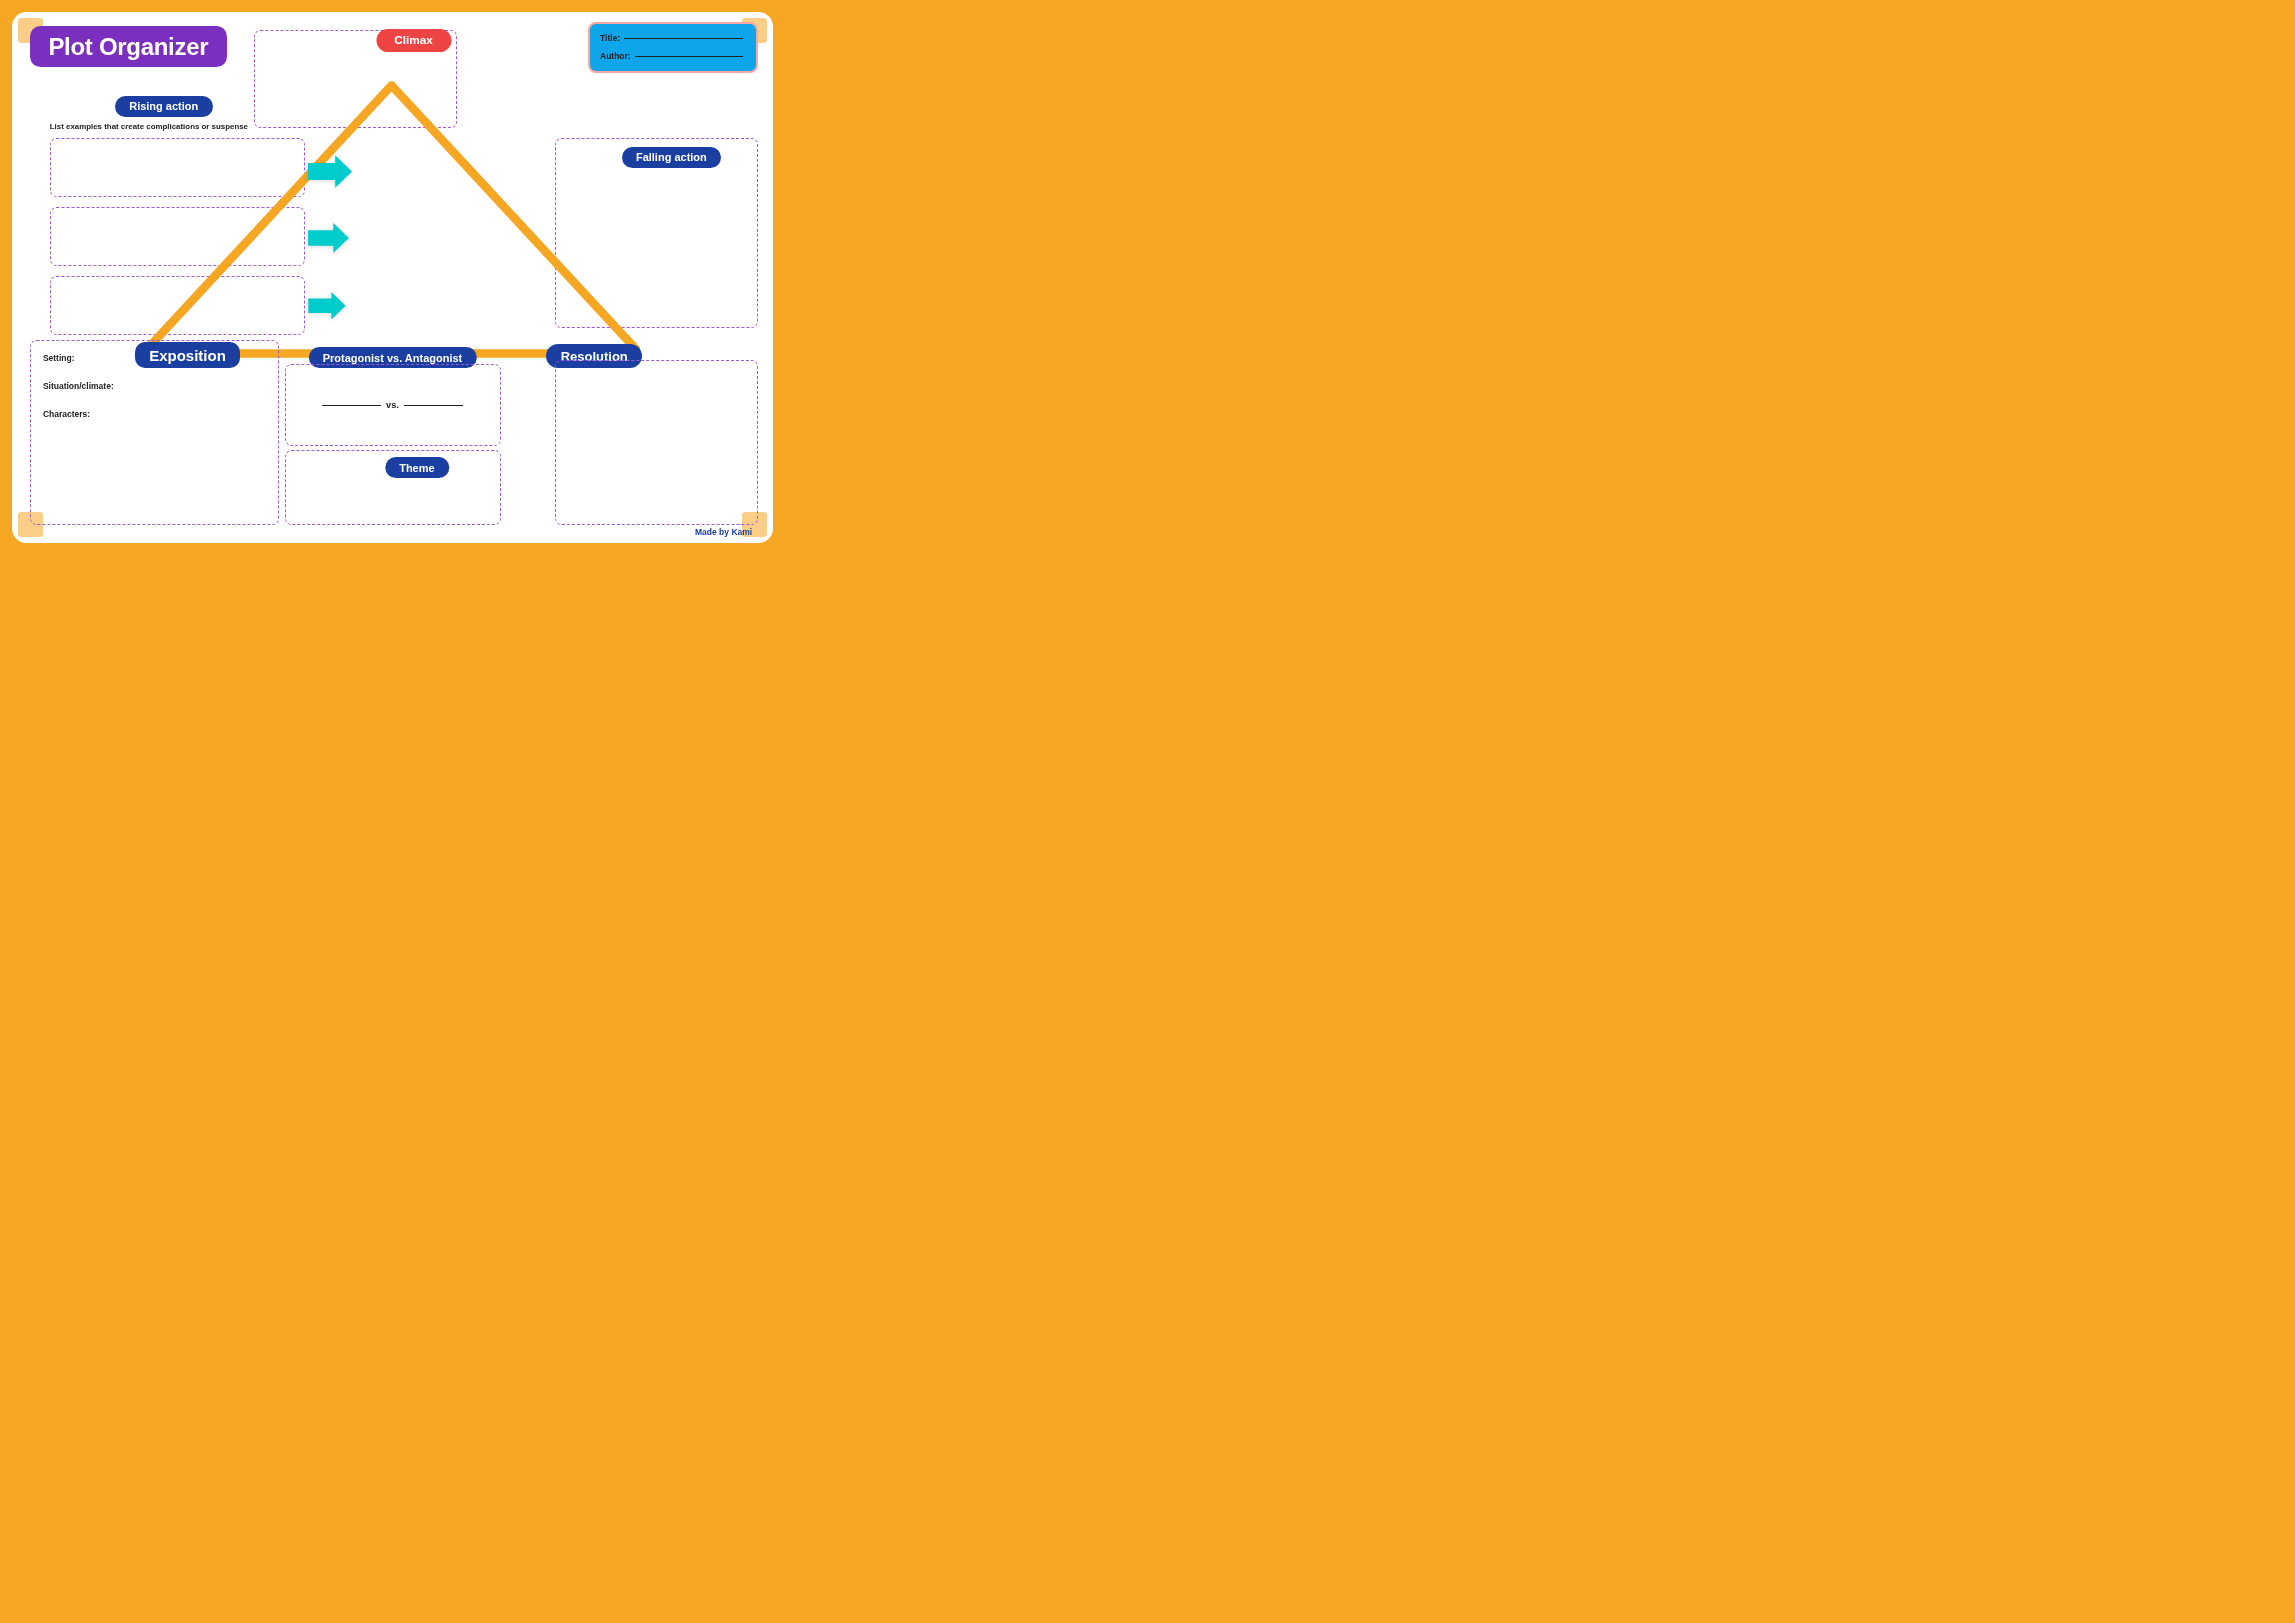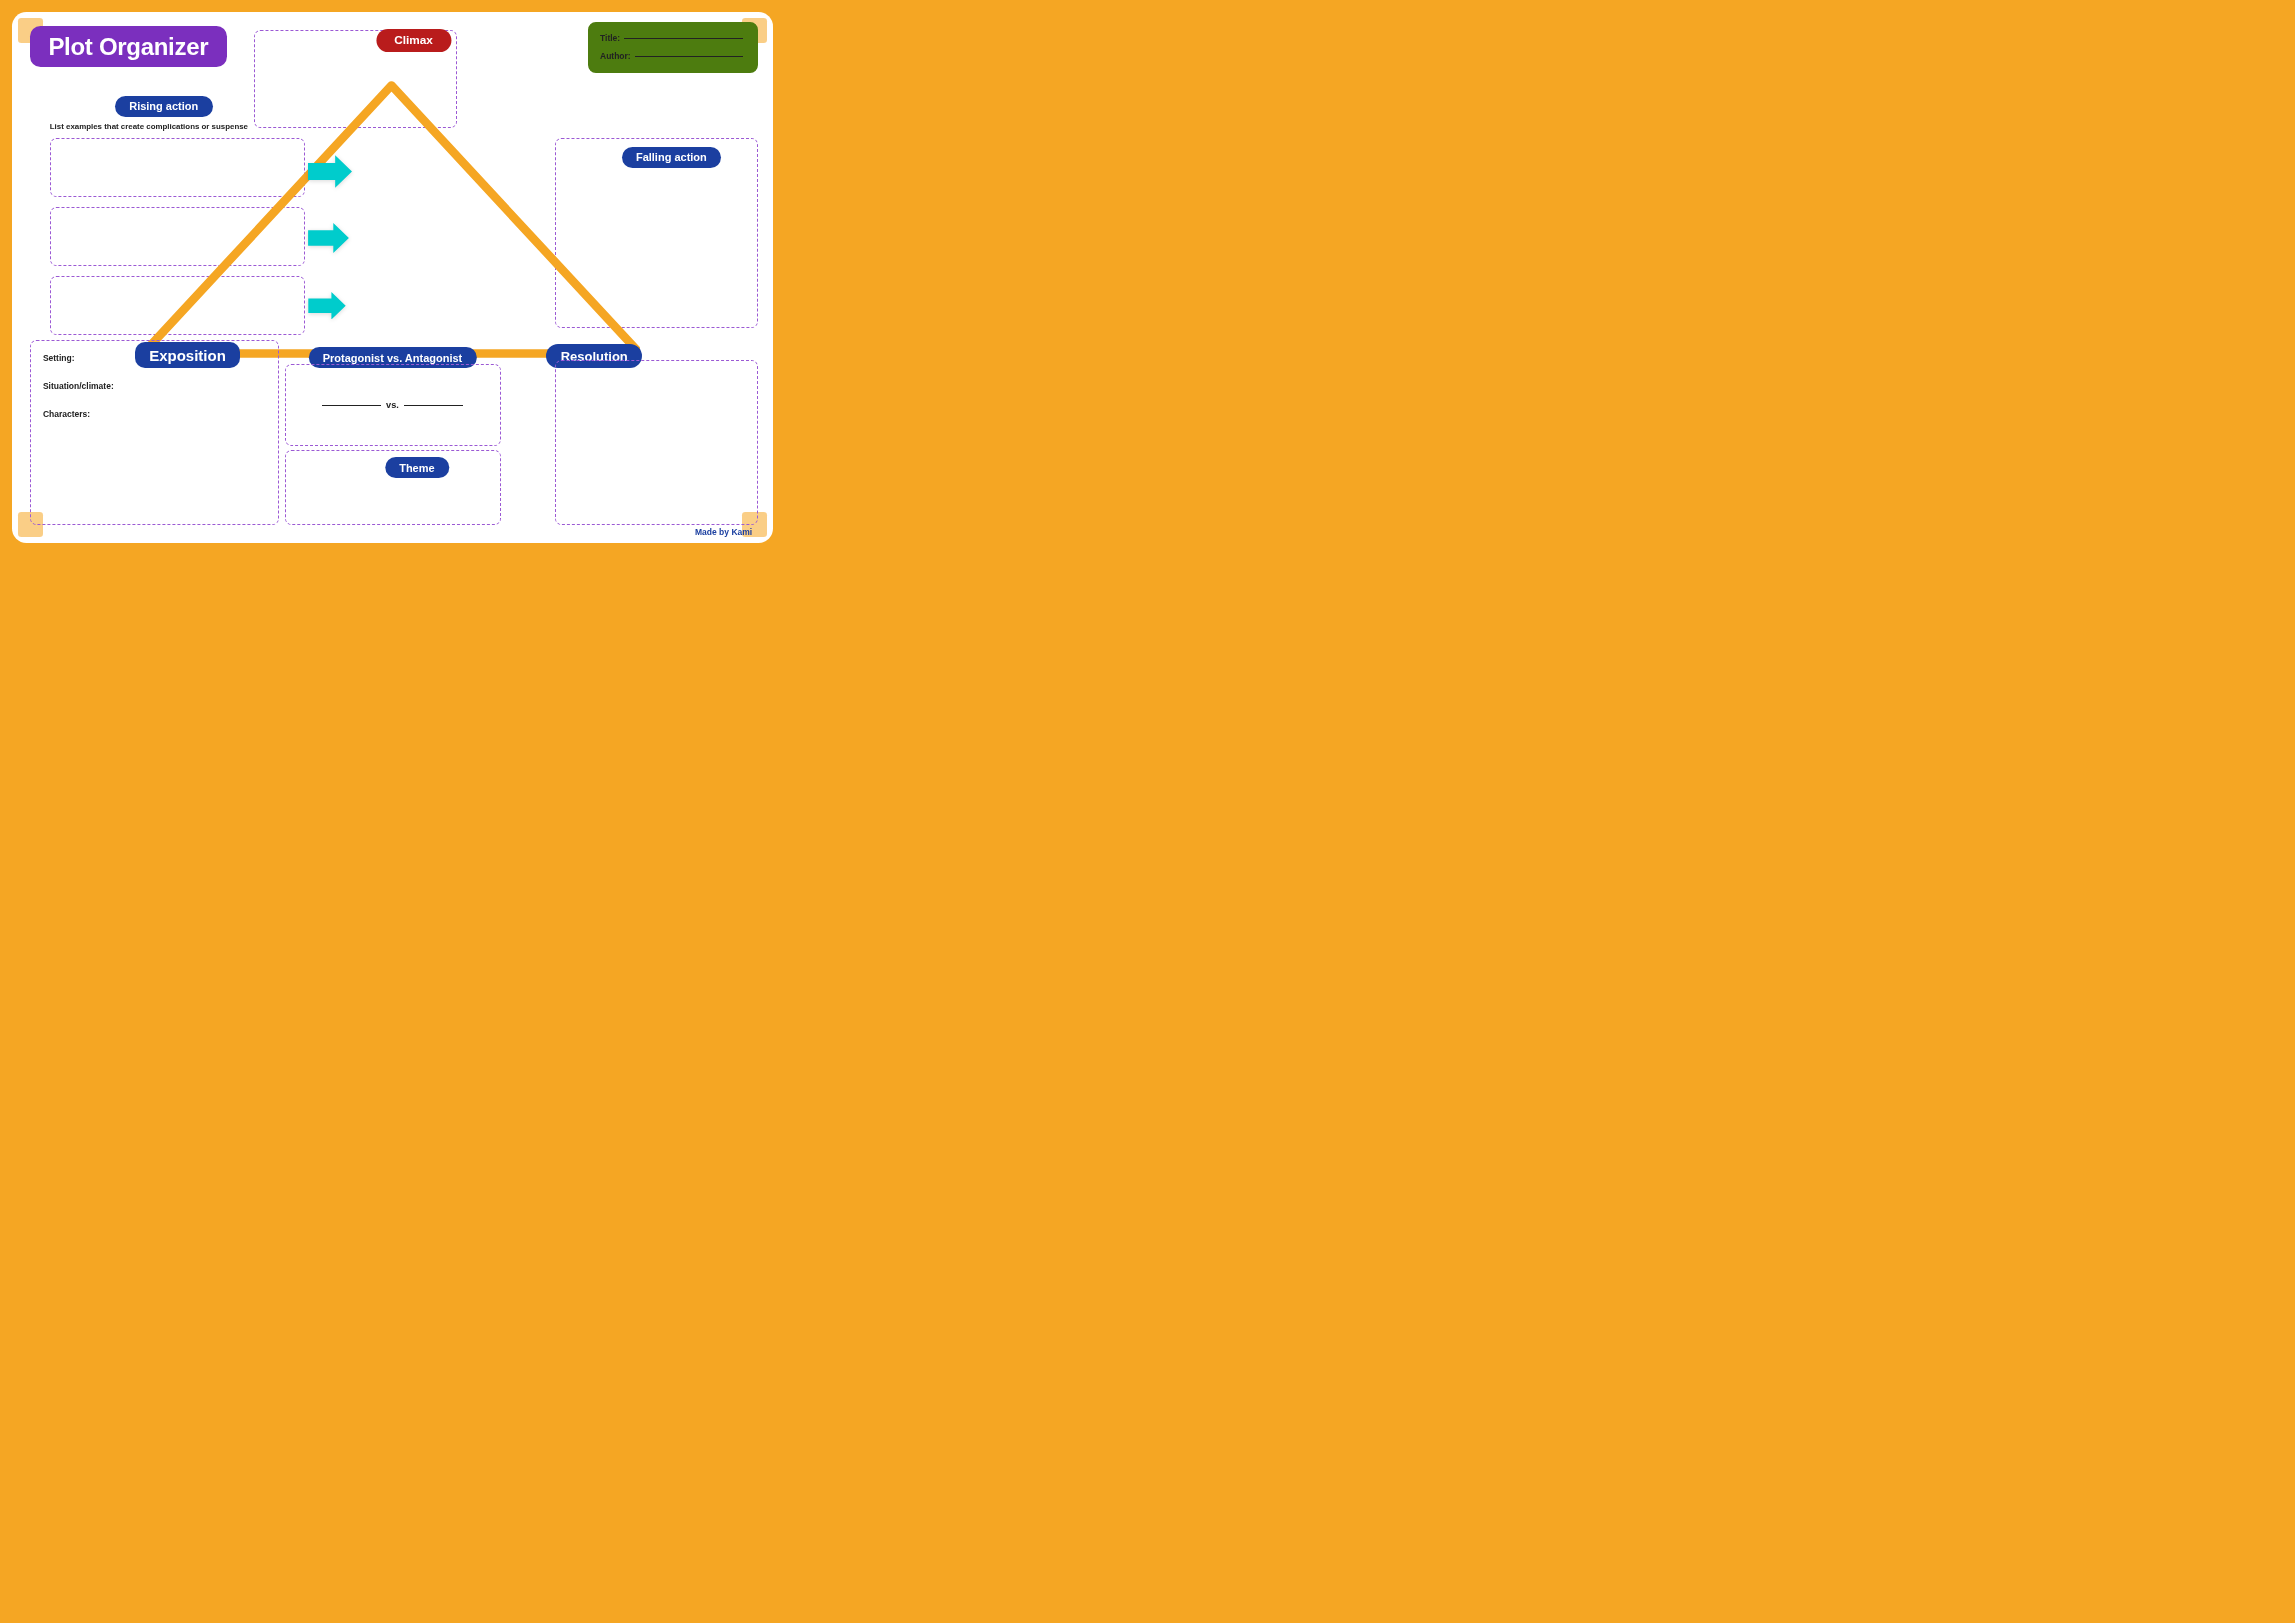"Climax" .climax-badge { background: #b91c1c -> #ef4444 }
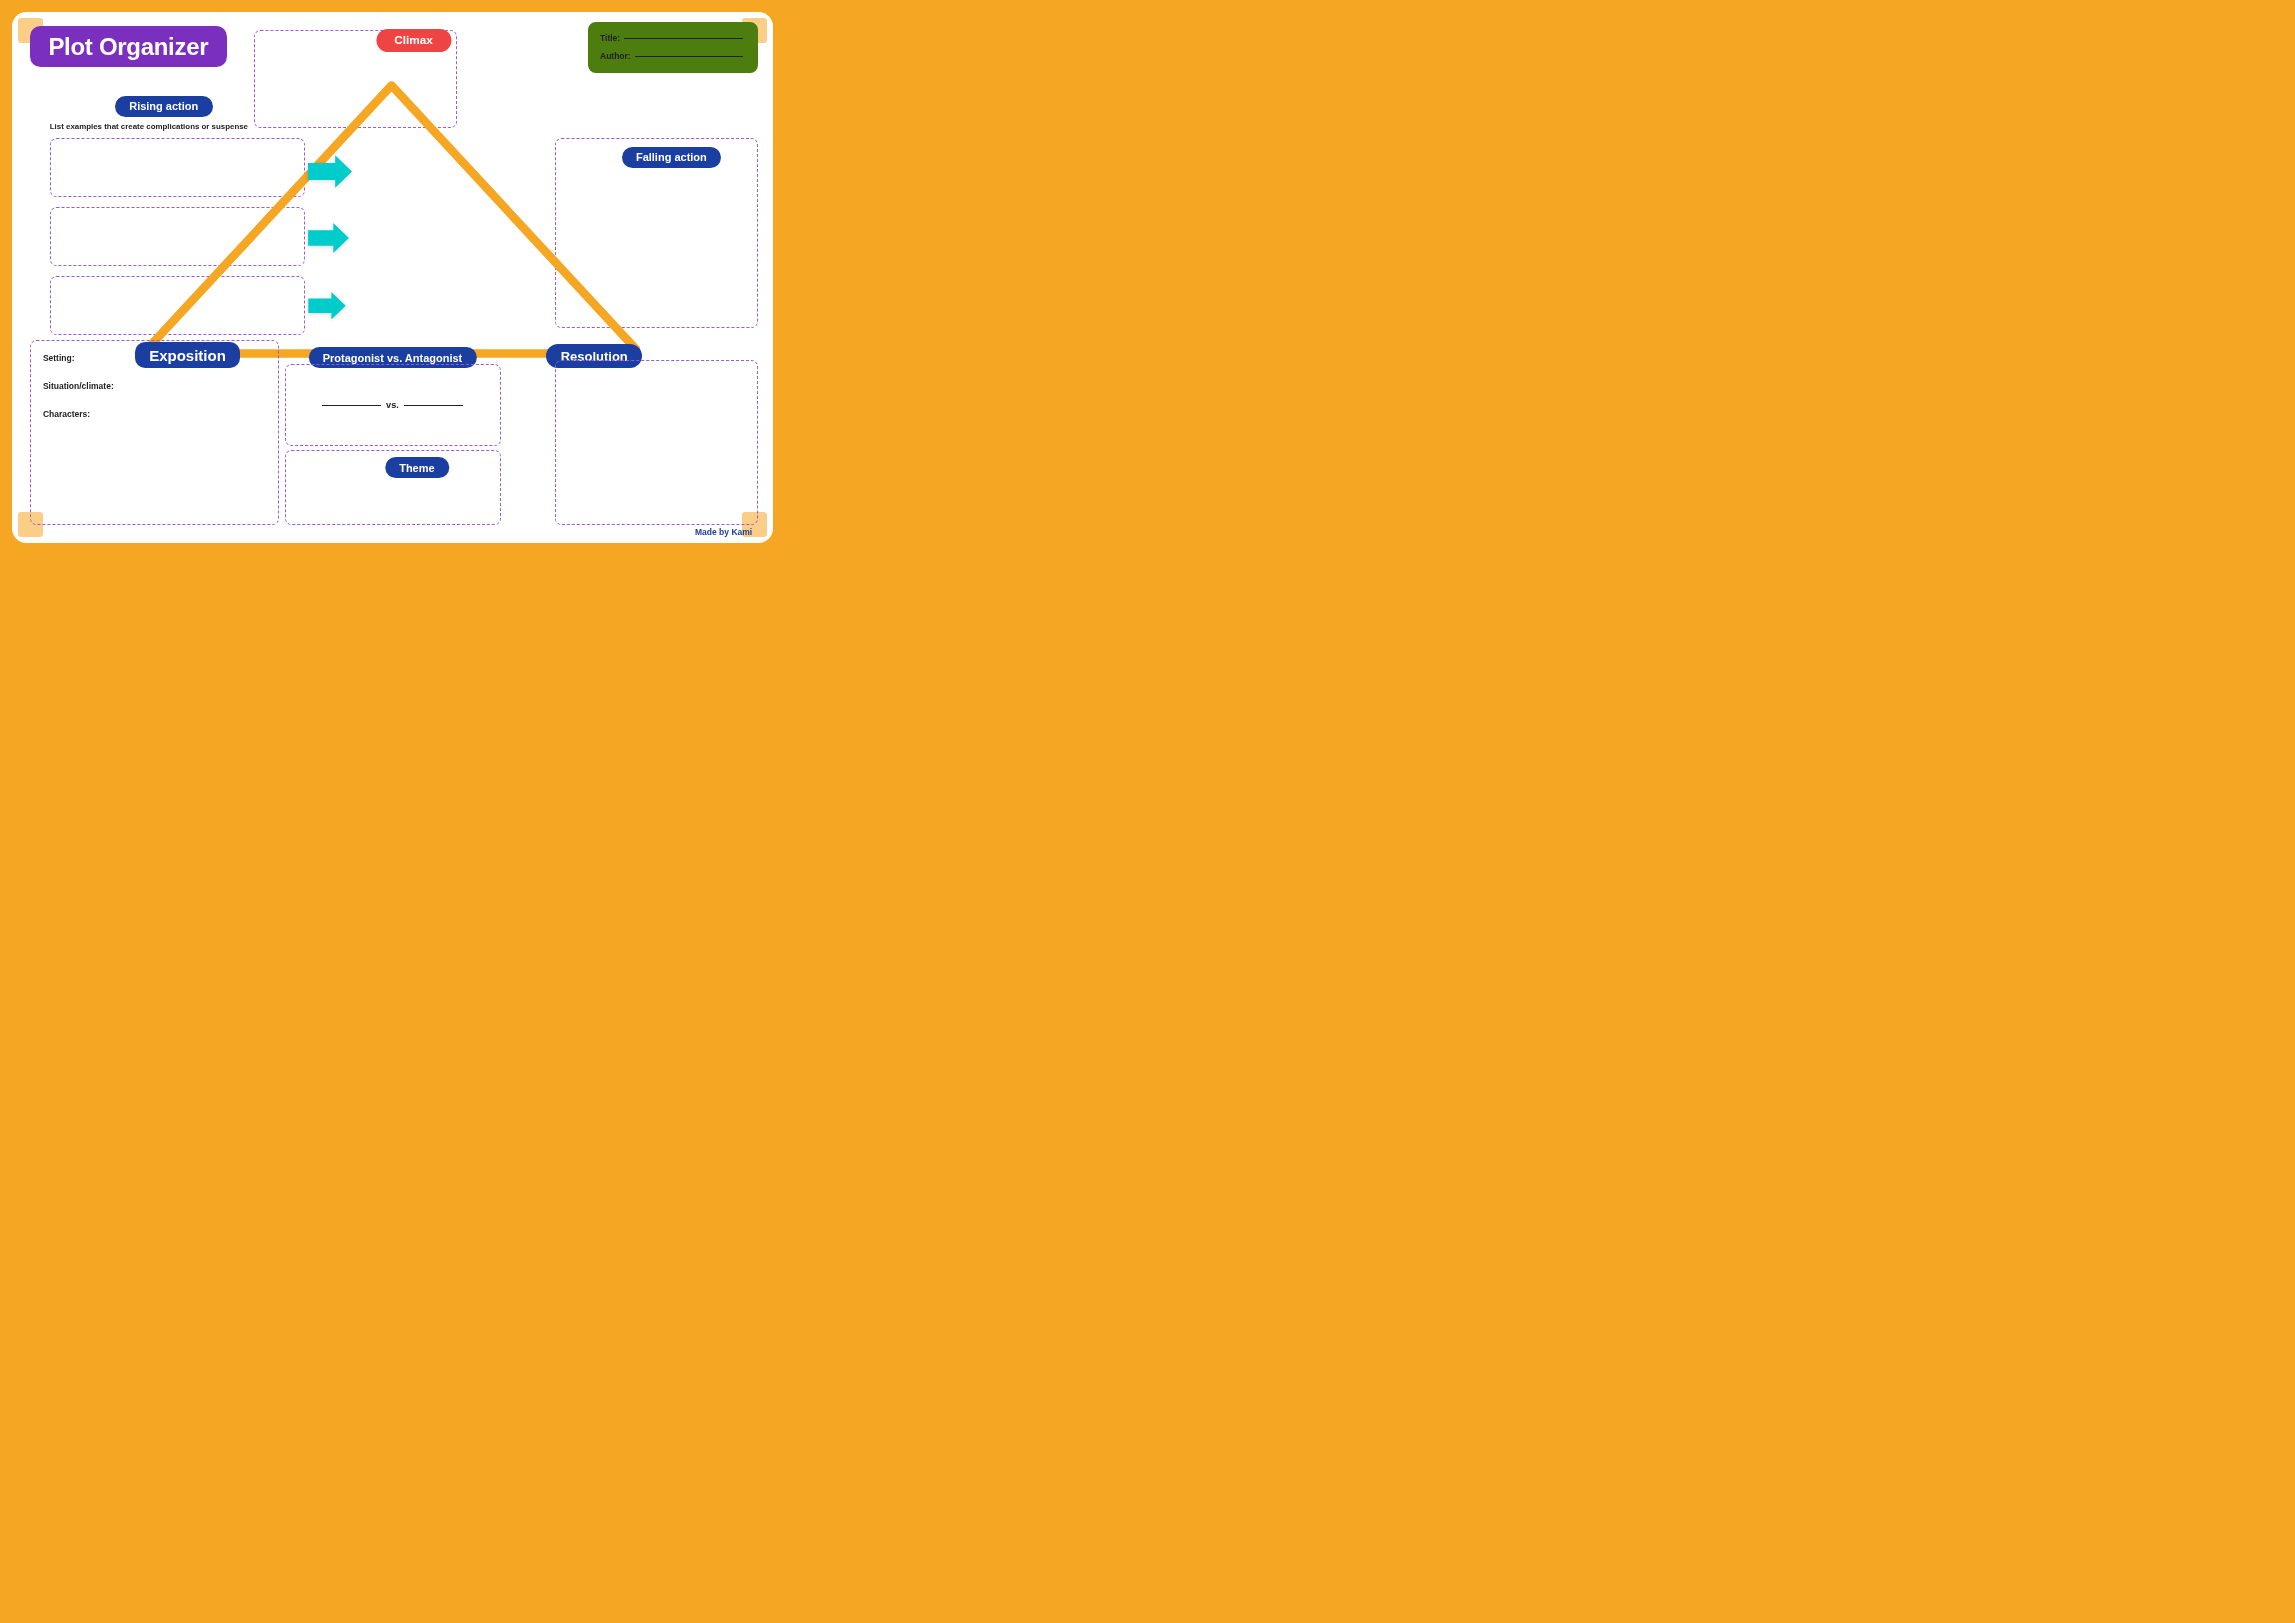"Title:" .info-box { background: #4d7c0f -> #0ea5e9; border: 2px solid #4d7c0f -> 2px solid #fca5a5 }
